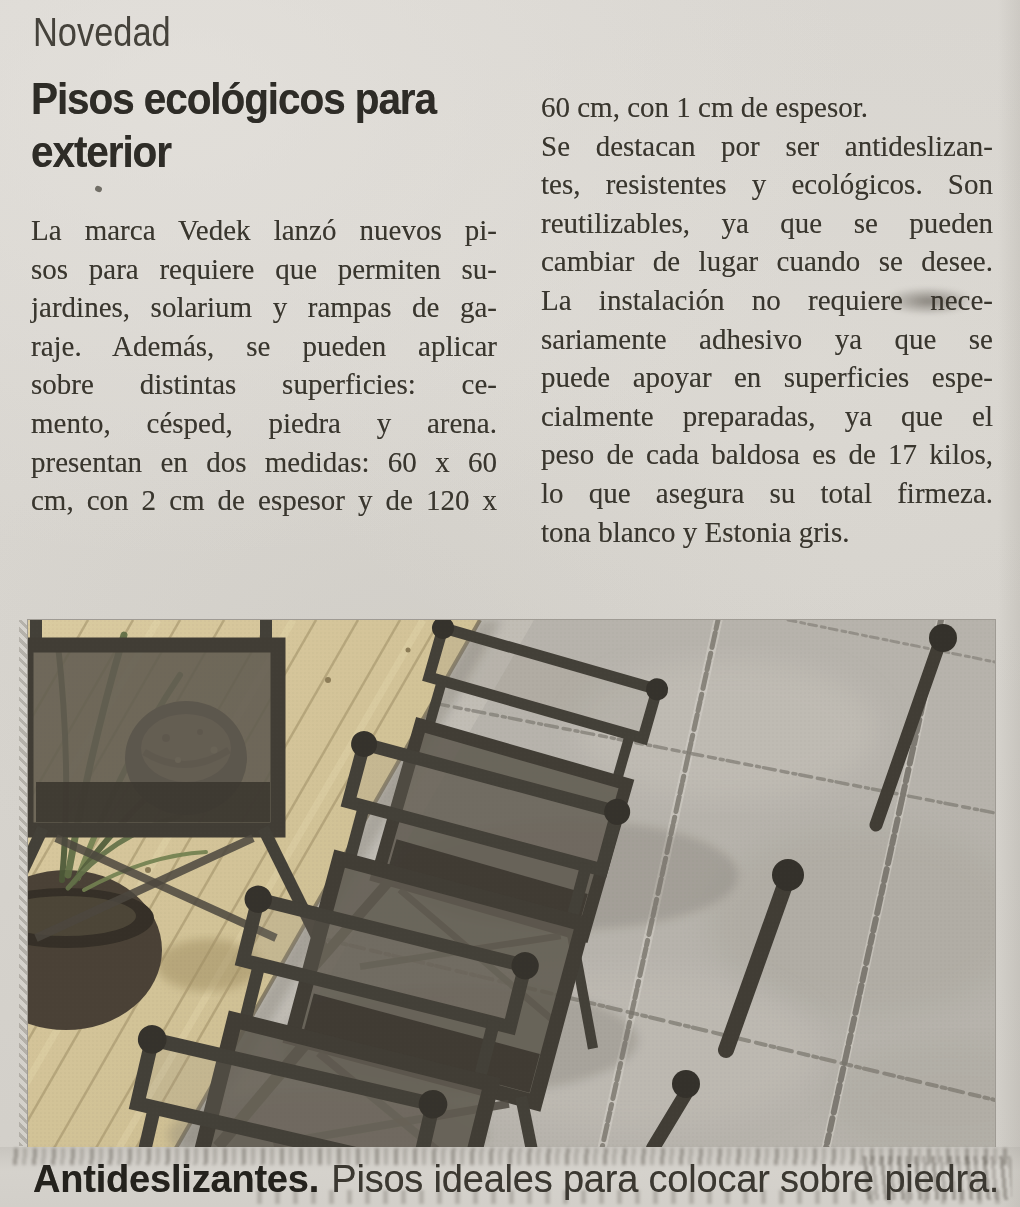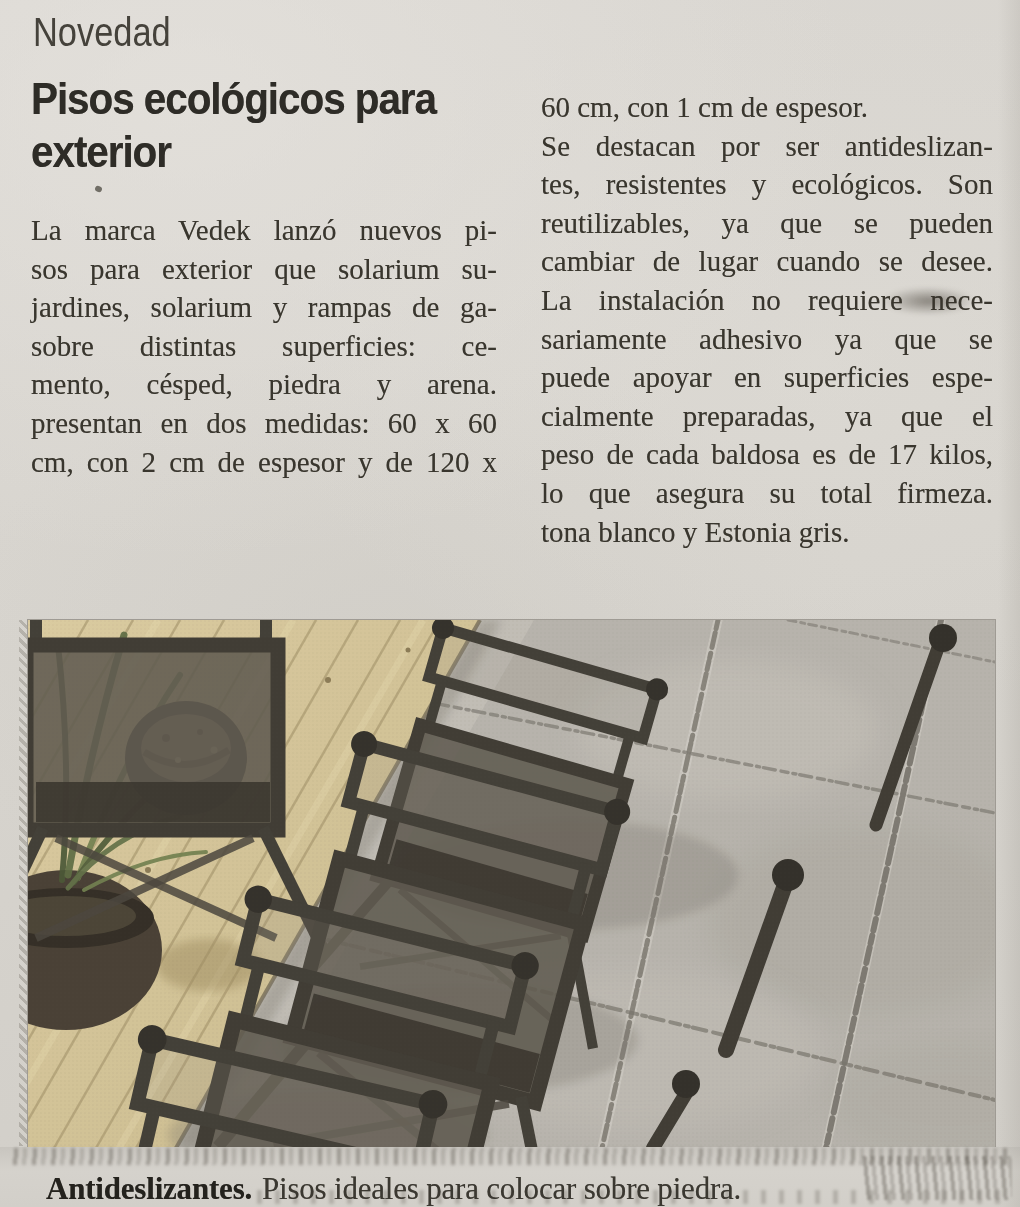"sos para exterior que solarium" div.bl { text: exterior que solarium -> requiere que permiten }
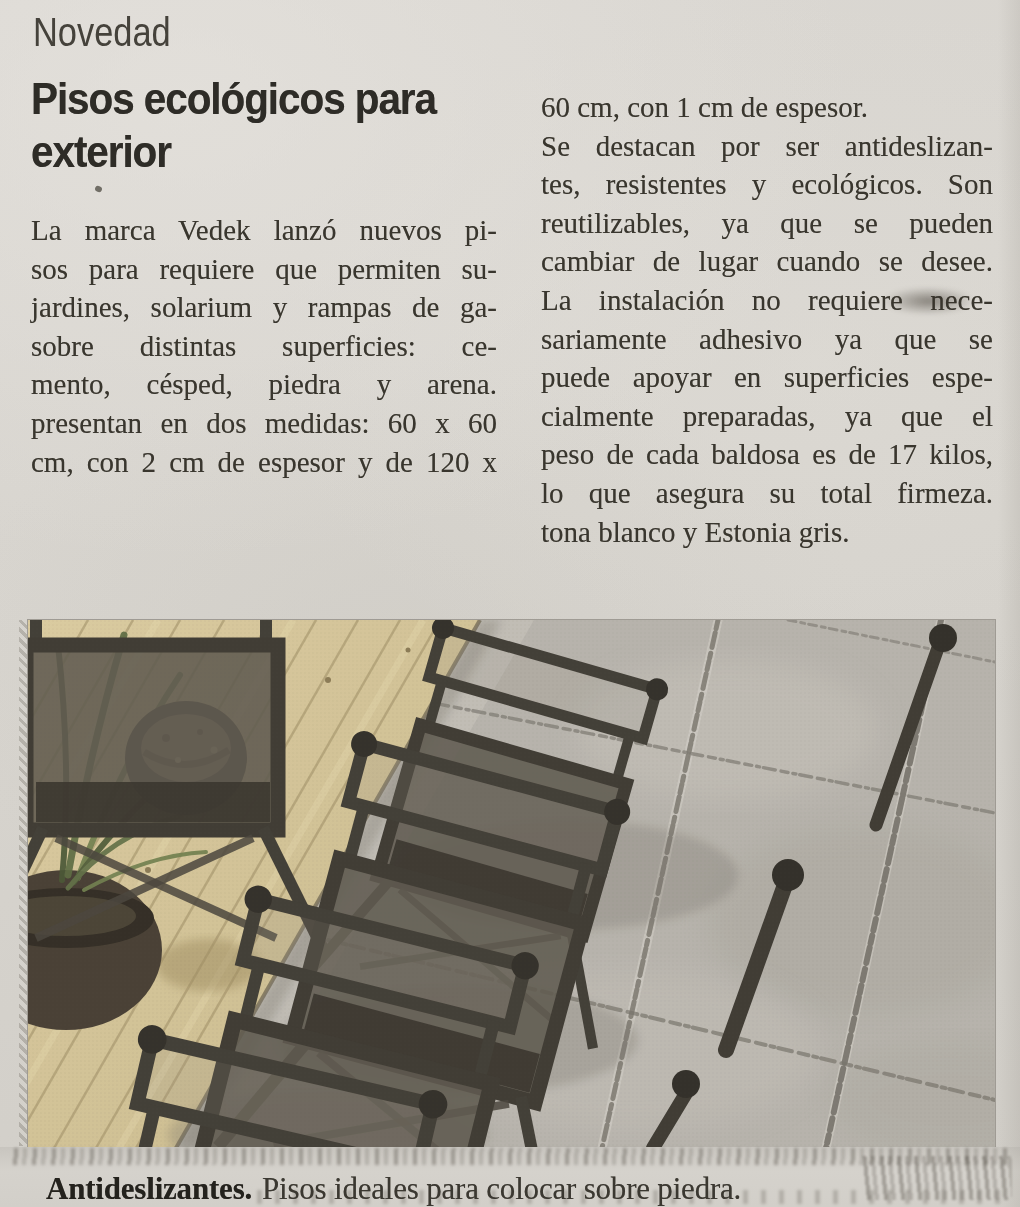"raje. Además, se pueden aplicar" div.bl { html: none -> <div>raje. Además, se pueden aplicar</div> }
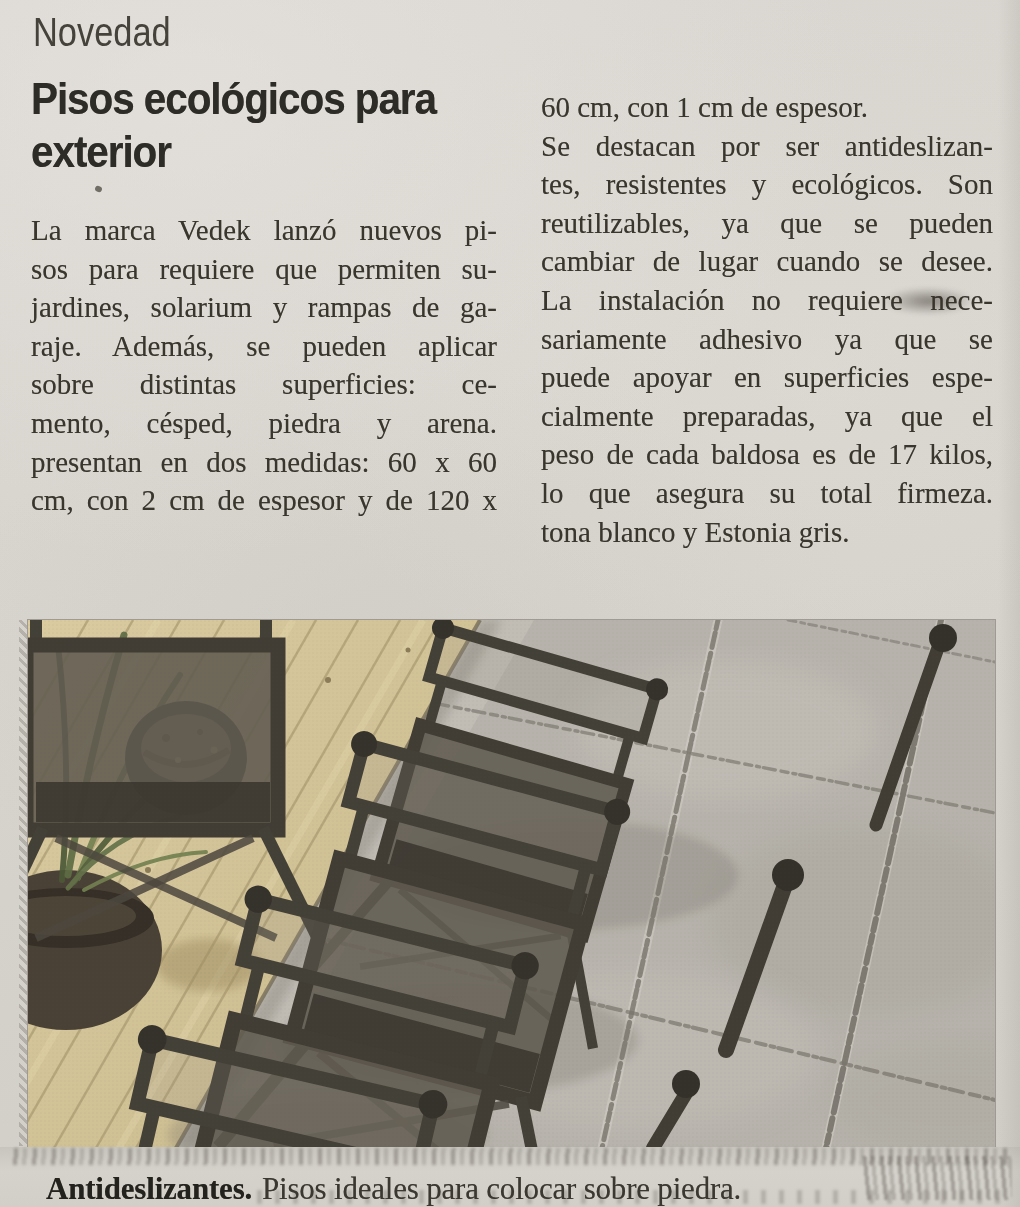"Antideslizantes. Pisos ideales para" .caption { font-family: Liberation Serif, serif -> Liberation Sans, sans-serif; font-size: 31px -> 38px; margin: 16px -> 3px }
